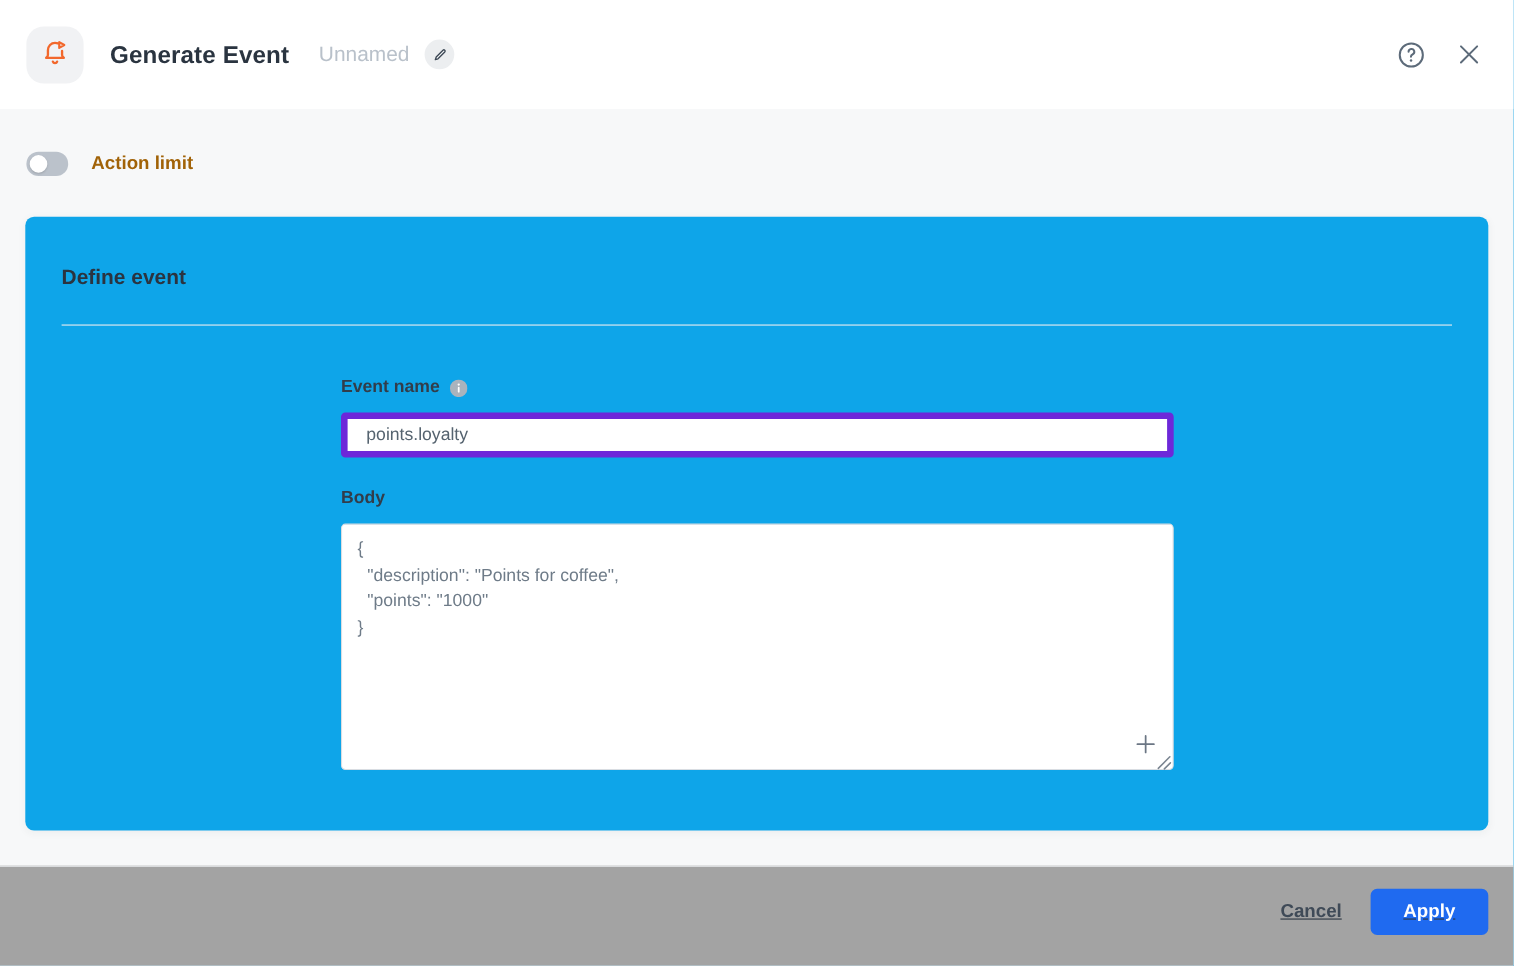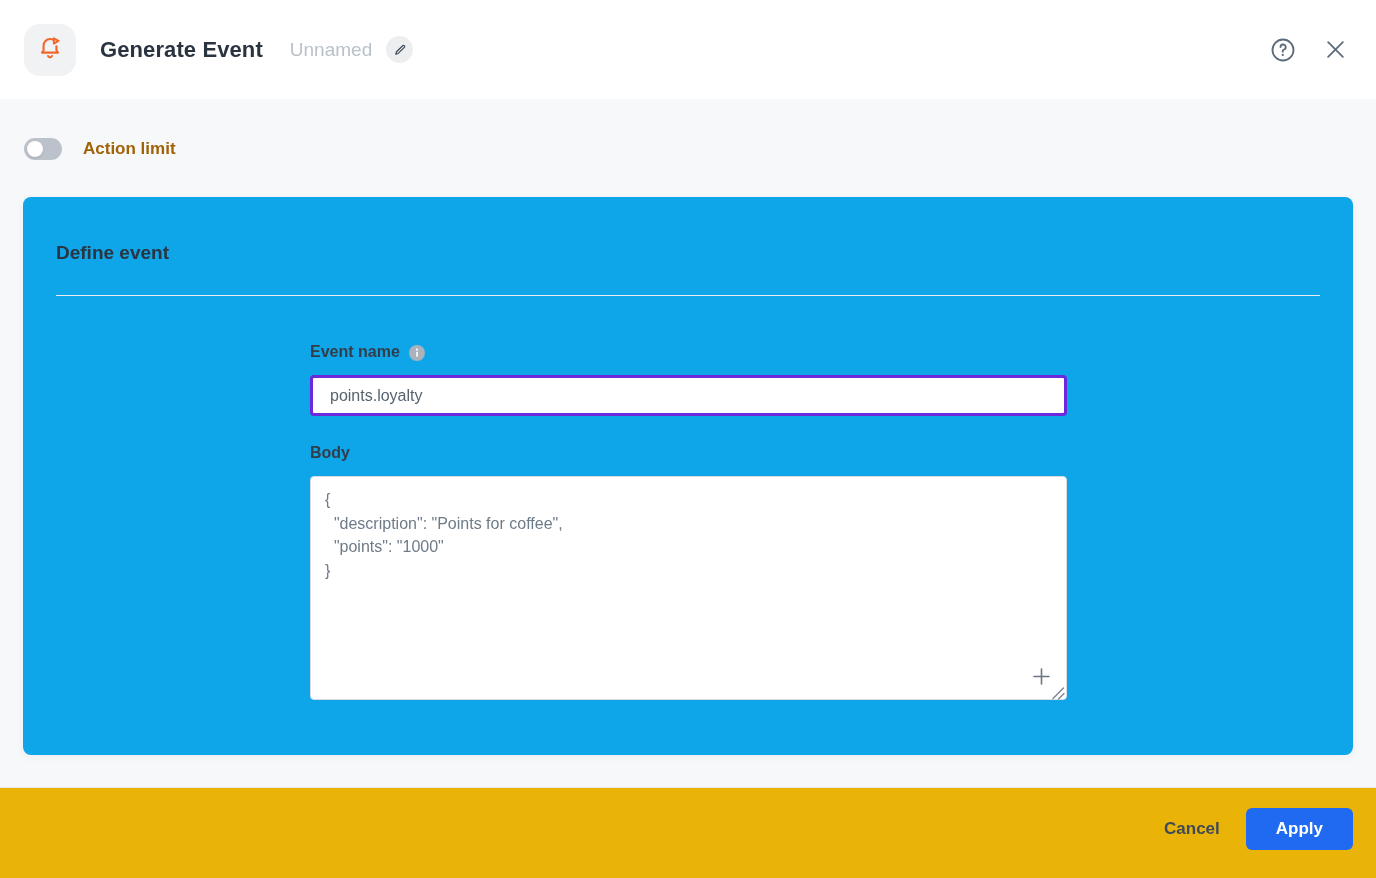"points.loyalty" .text-input { border: 3px solid #6d28d9 -> 6px solid #6d28d9 }
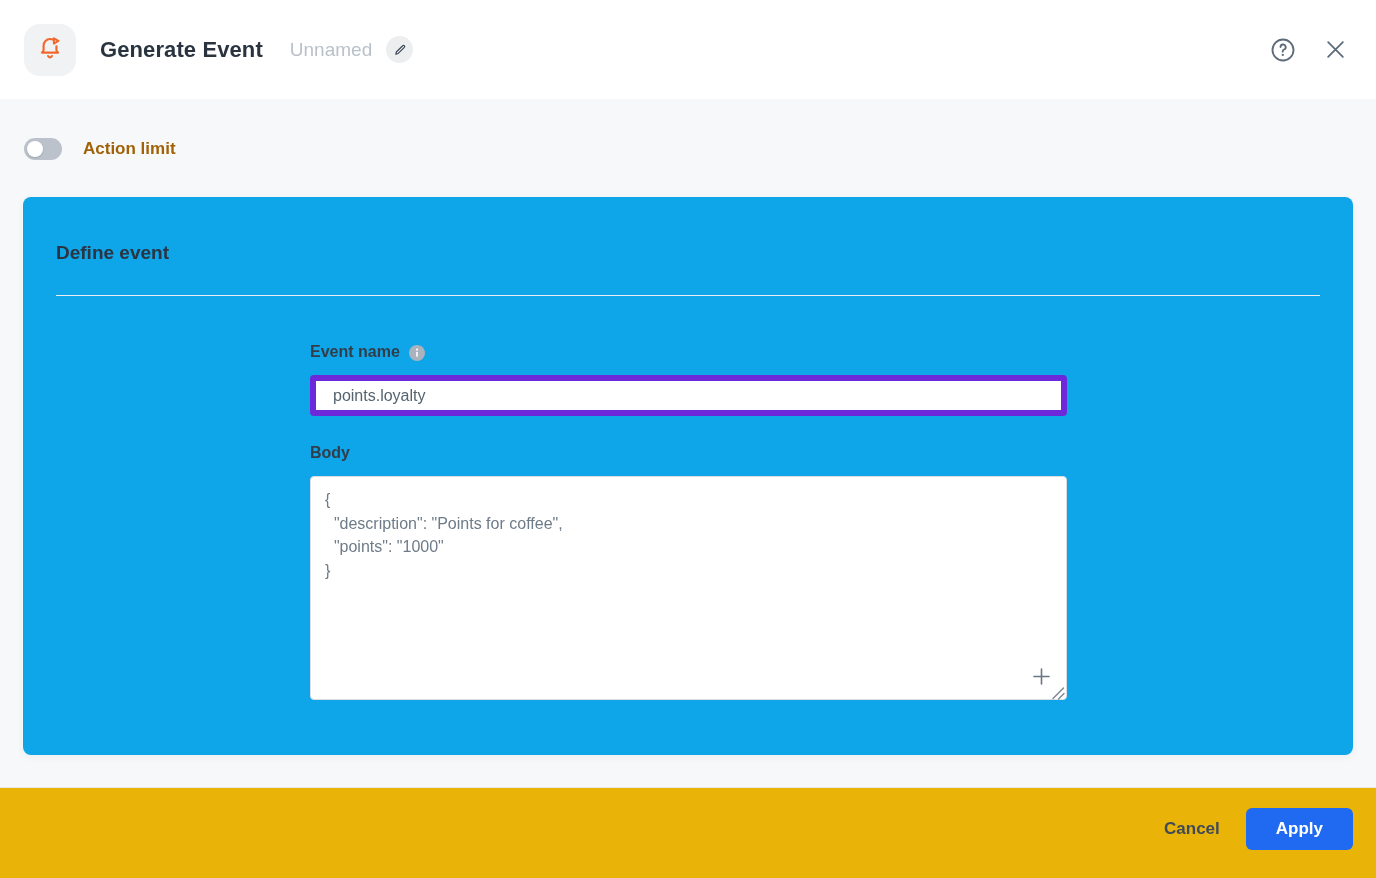"Cancel" .footer { background: #eab308 -> #a3a3a3; text-decoration: none -> underline }
